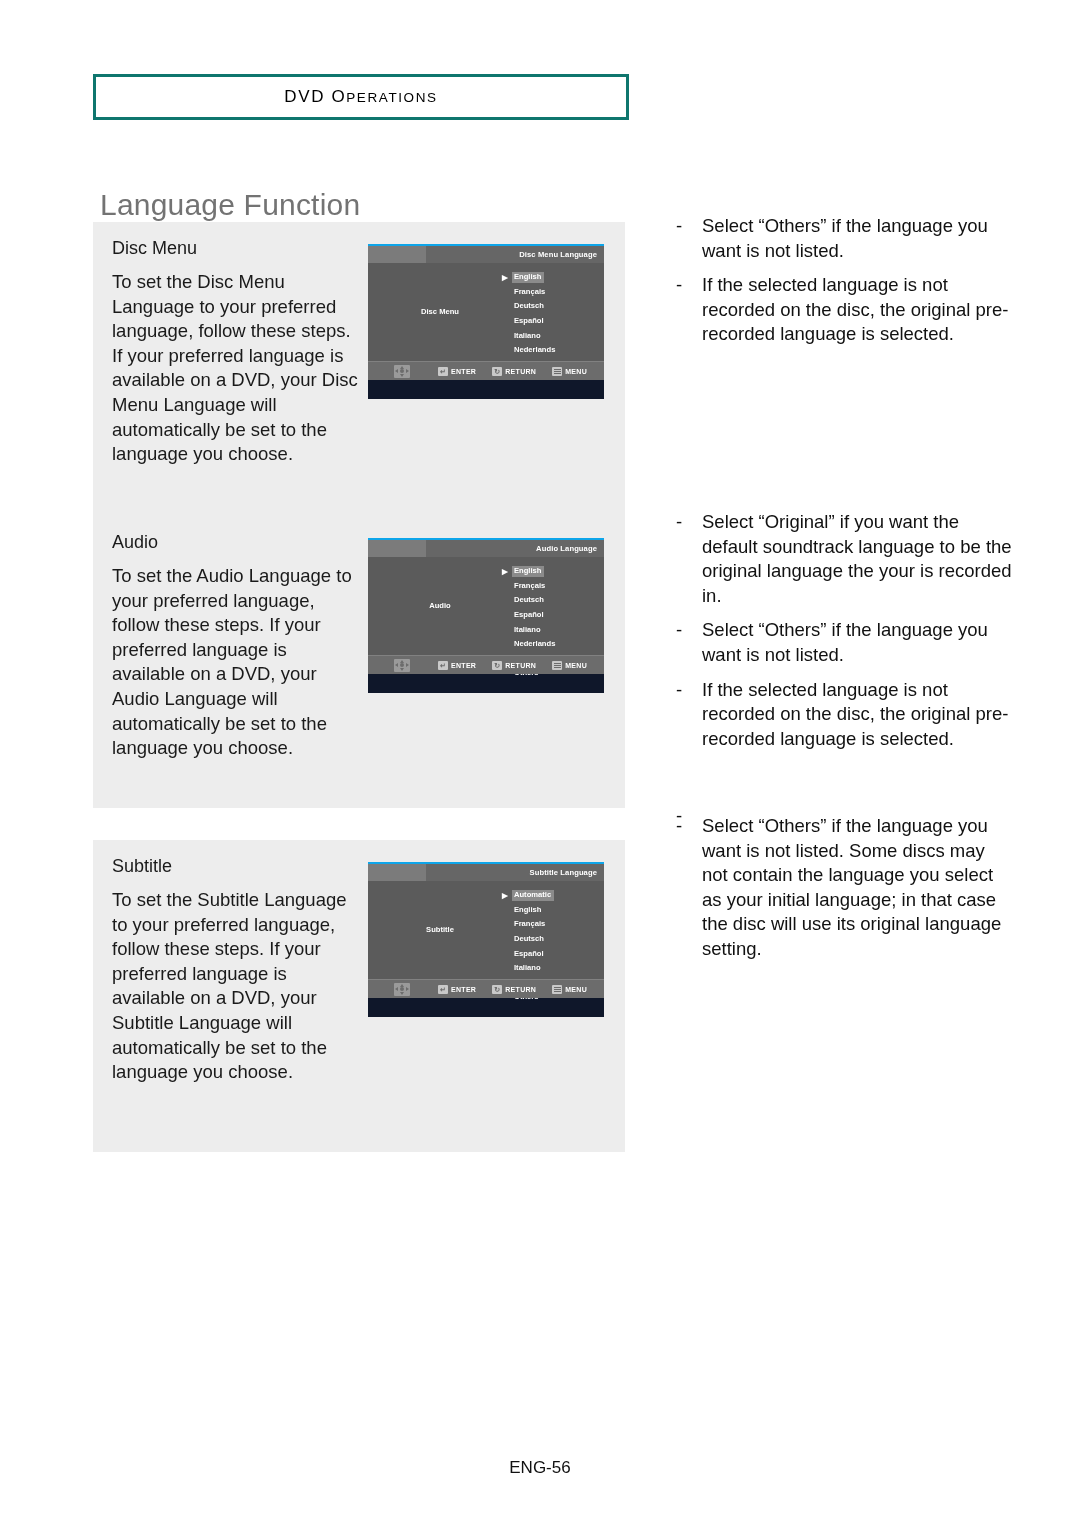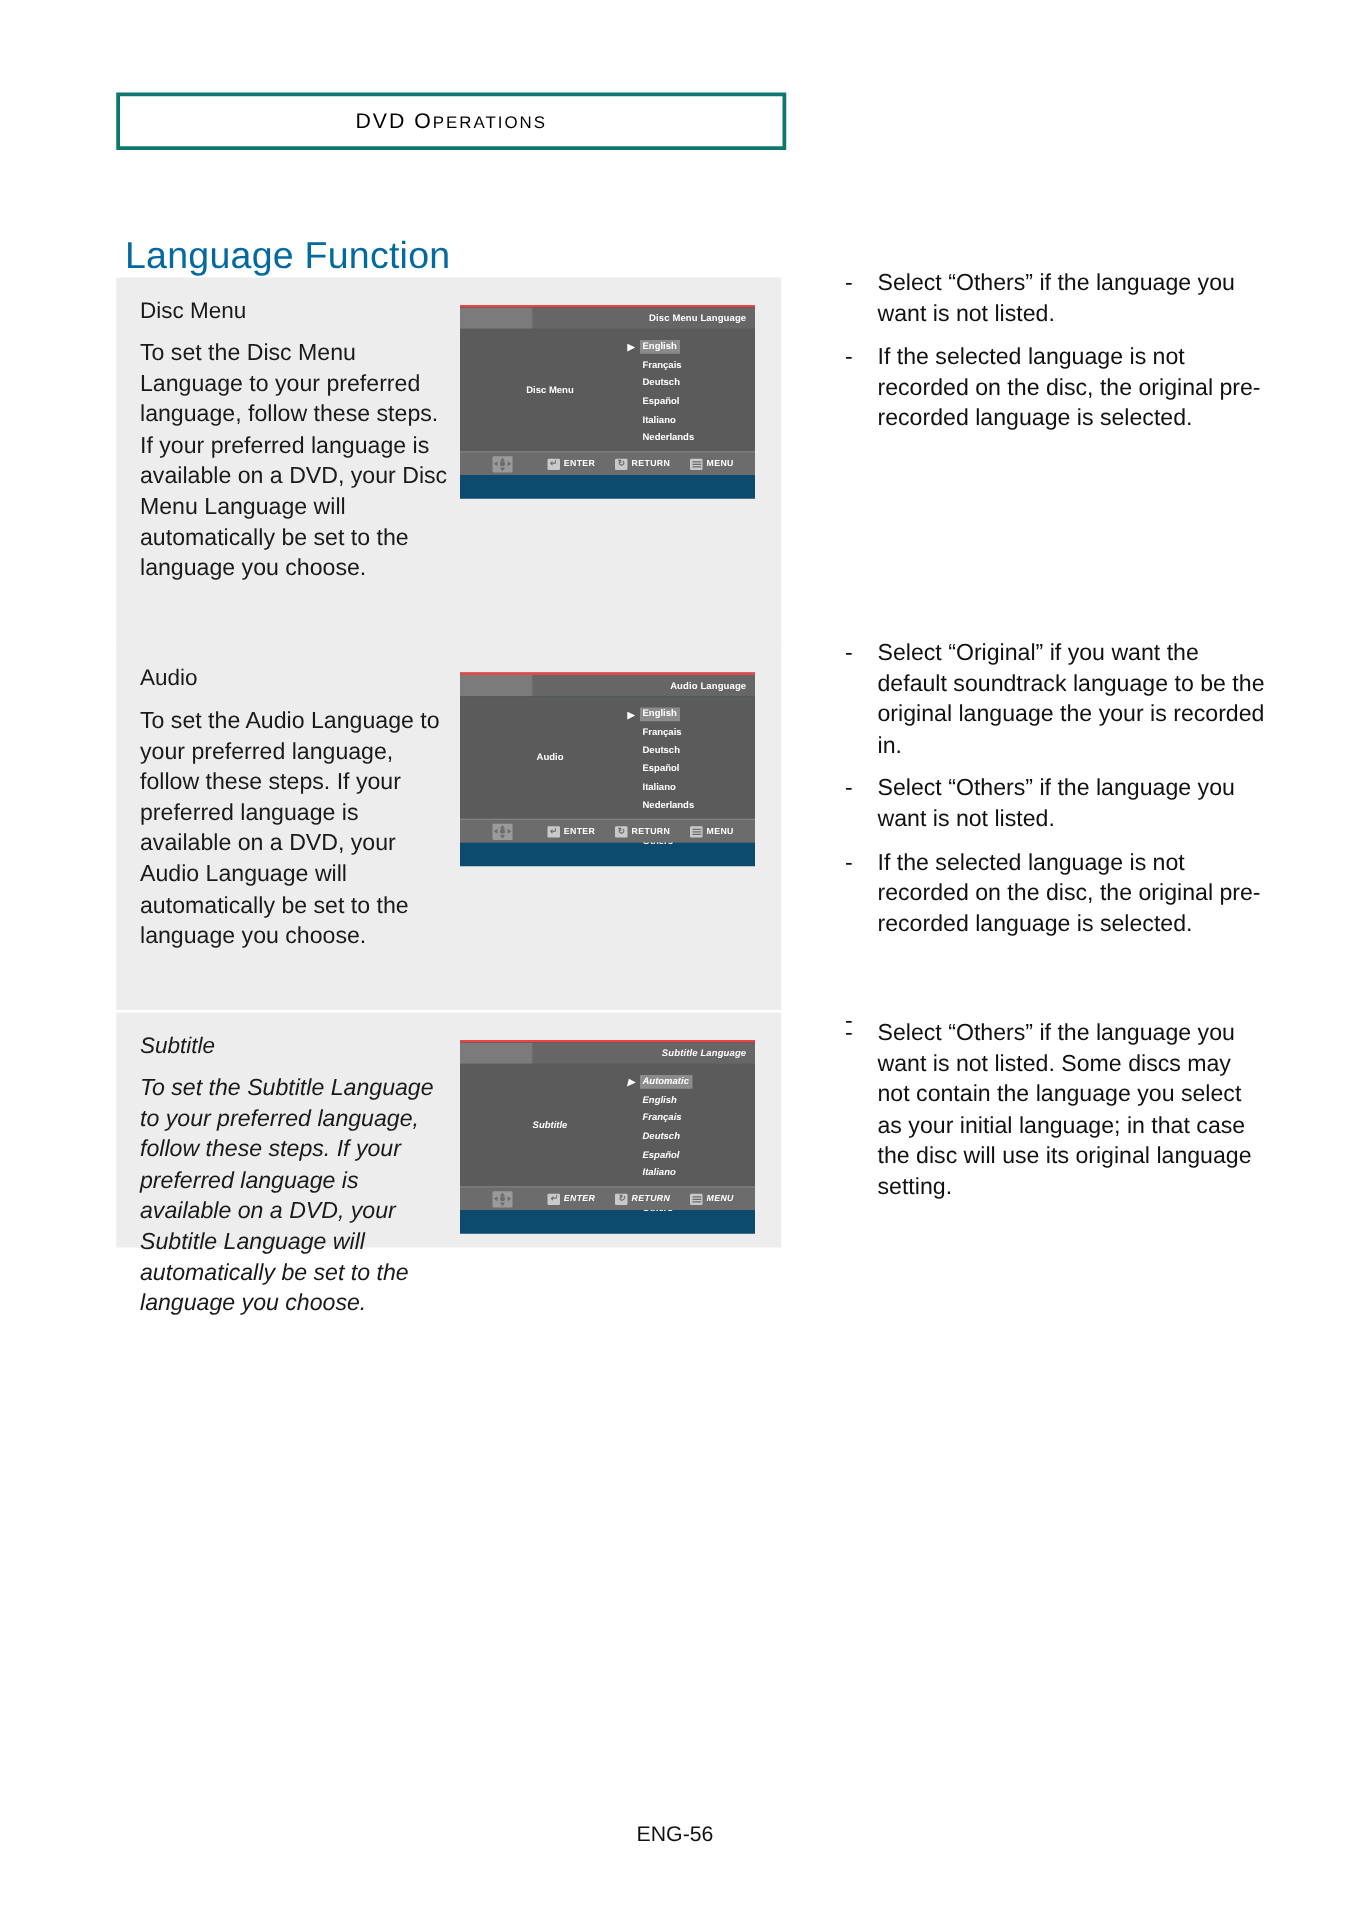"Language Function" .page-heading { color: #0369a1 -> #737373 }
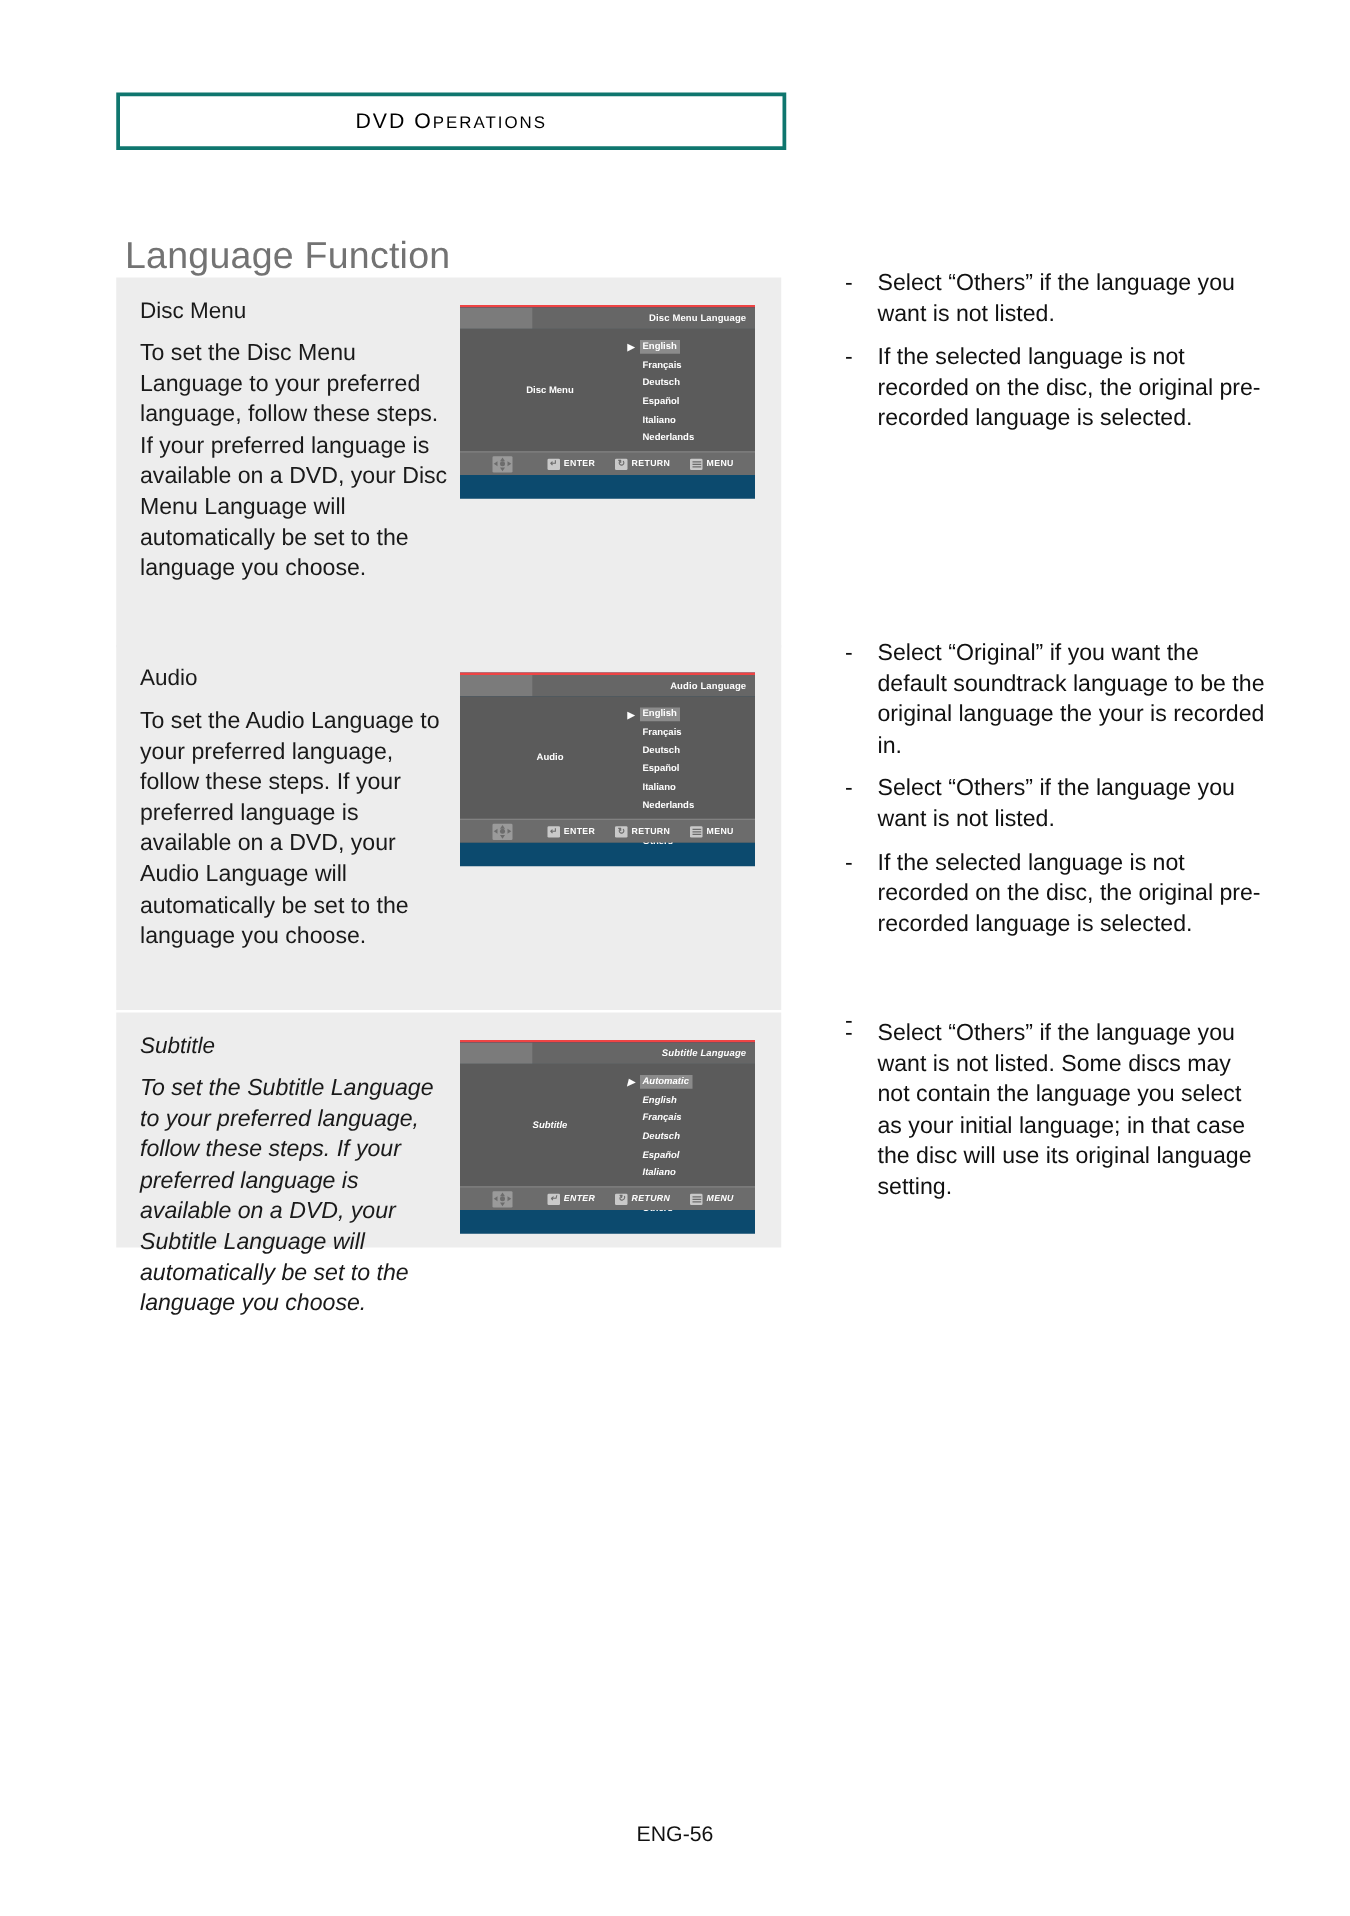"Disc Menu Language" .osd { background: #0c4a6e -> #0f172a; border-top: 2px solid #ef4444 -> 2px solid #0ea5e9 }
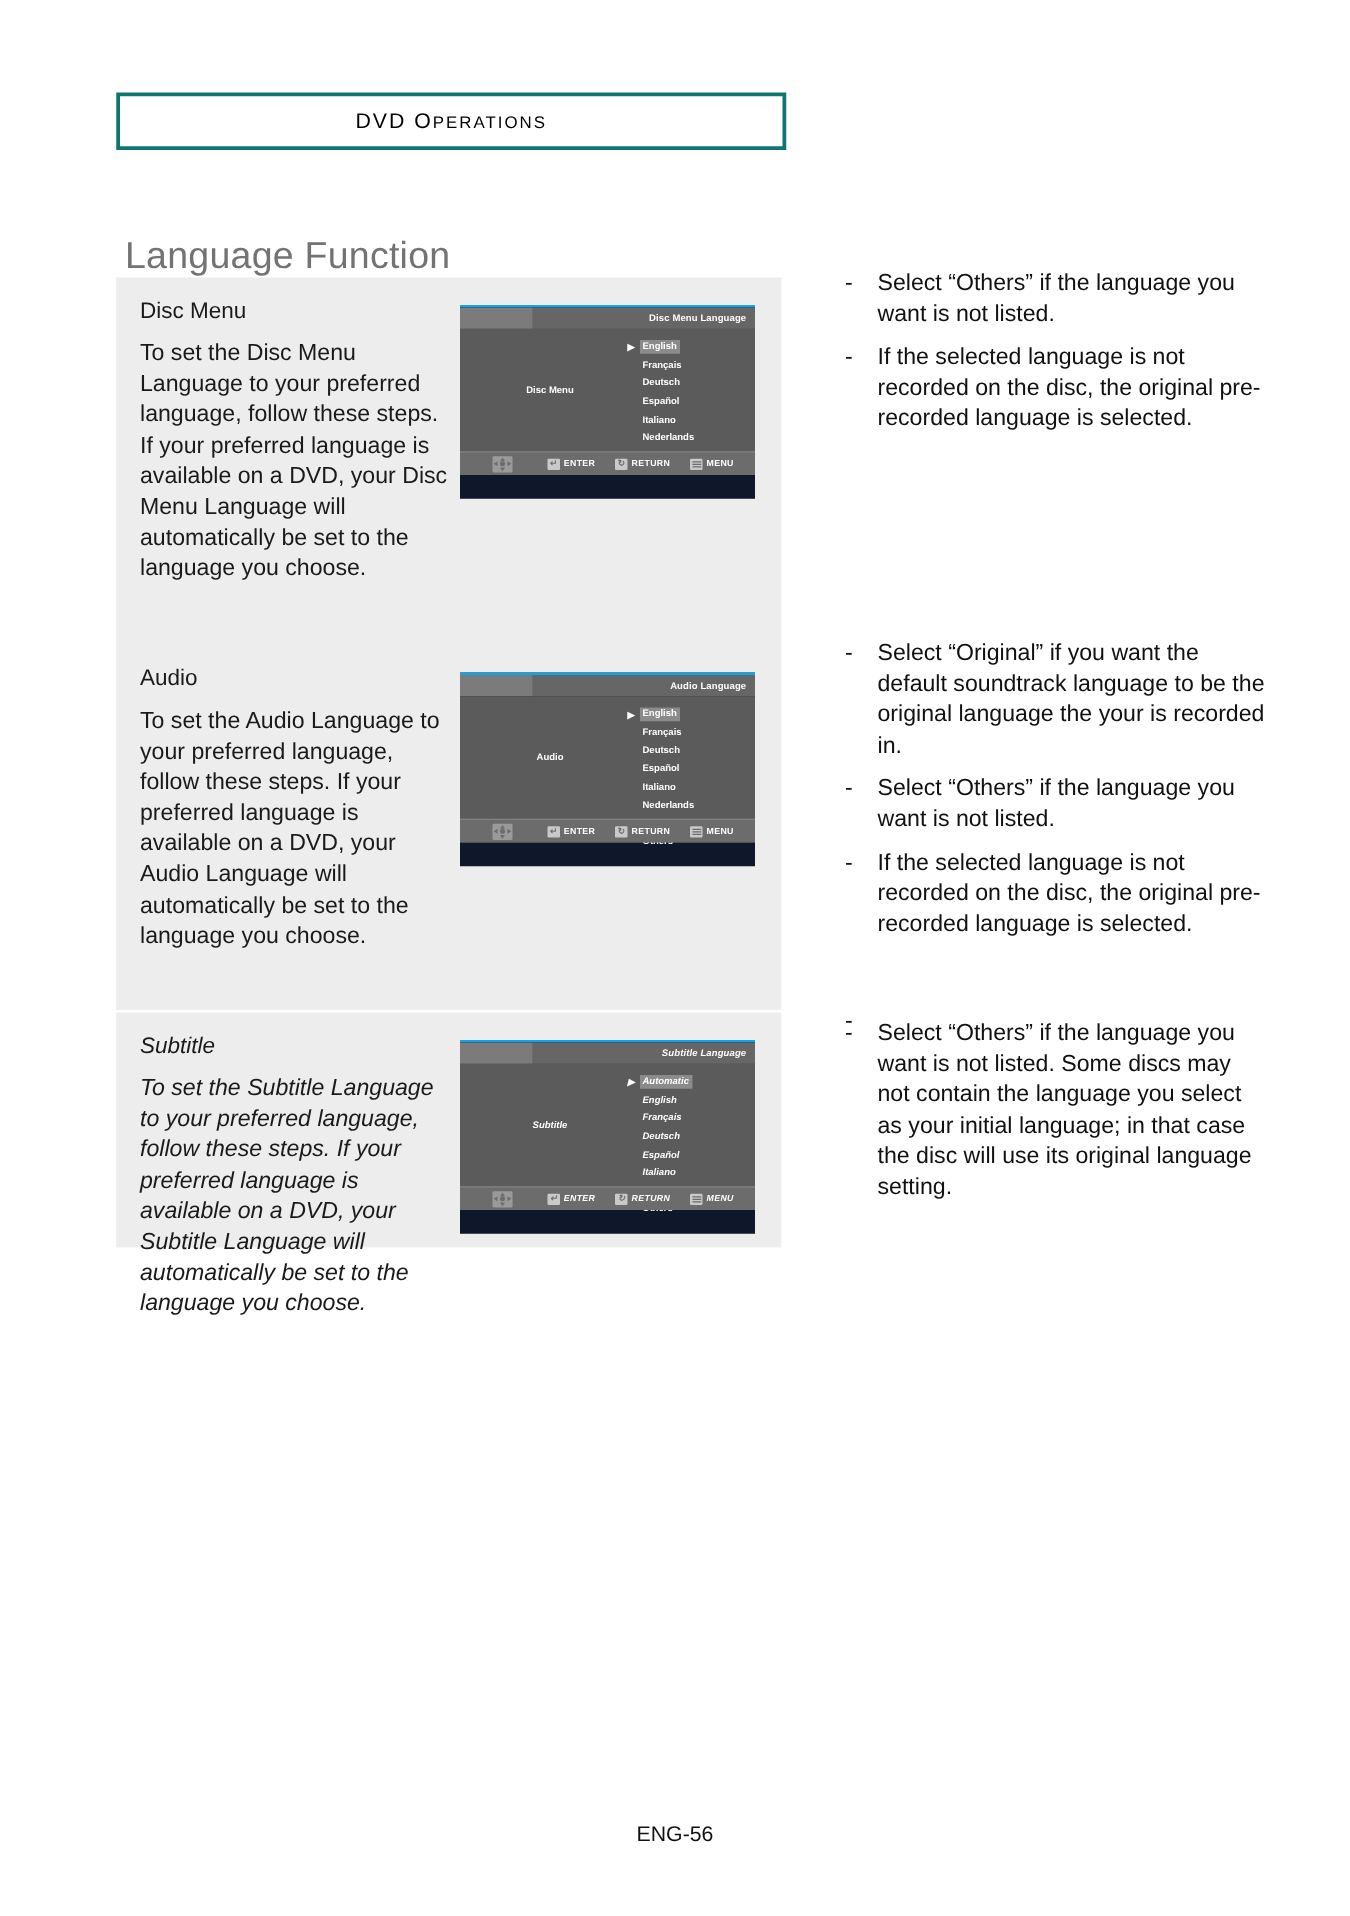"Subtitle" #section-subtitle { font-style: italic -> none; height: 188px -> 312px; top: 810px -> 840px }
